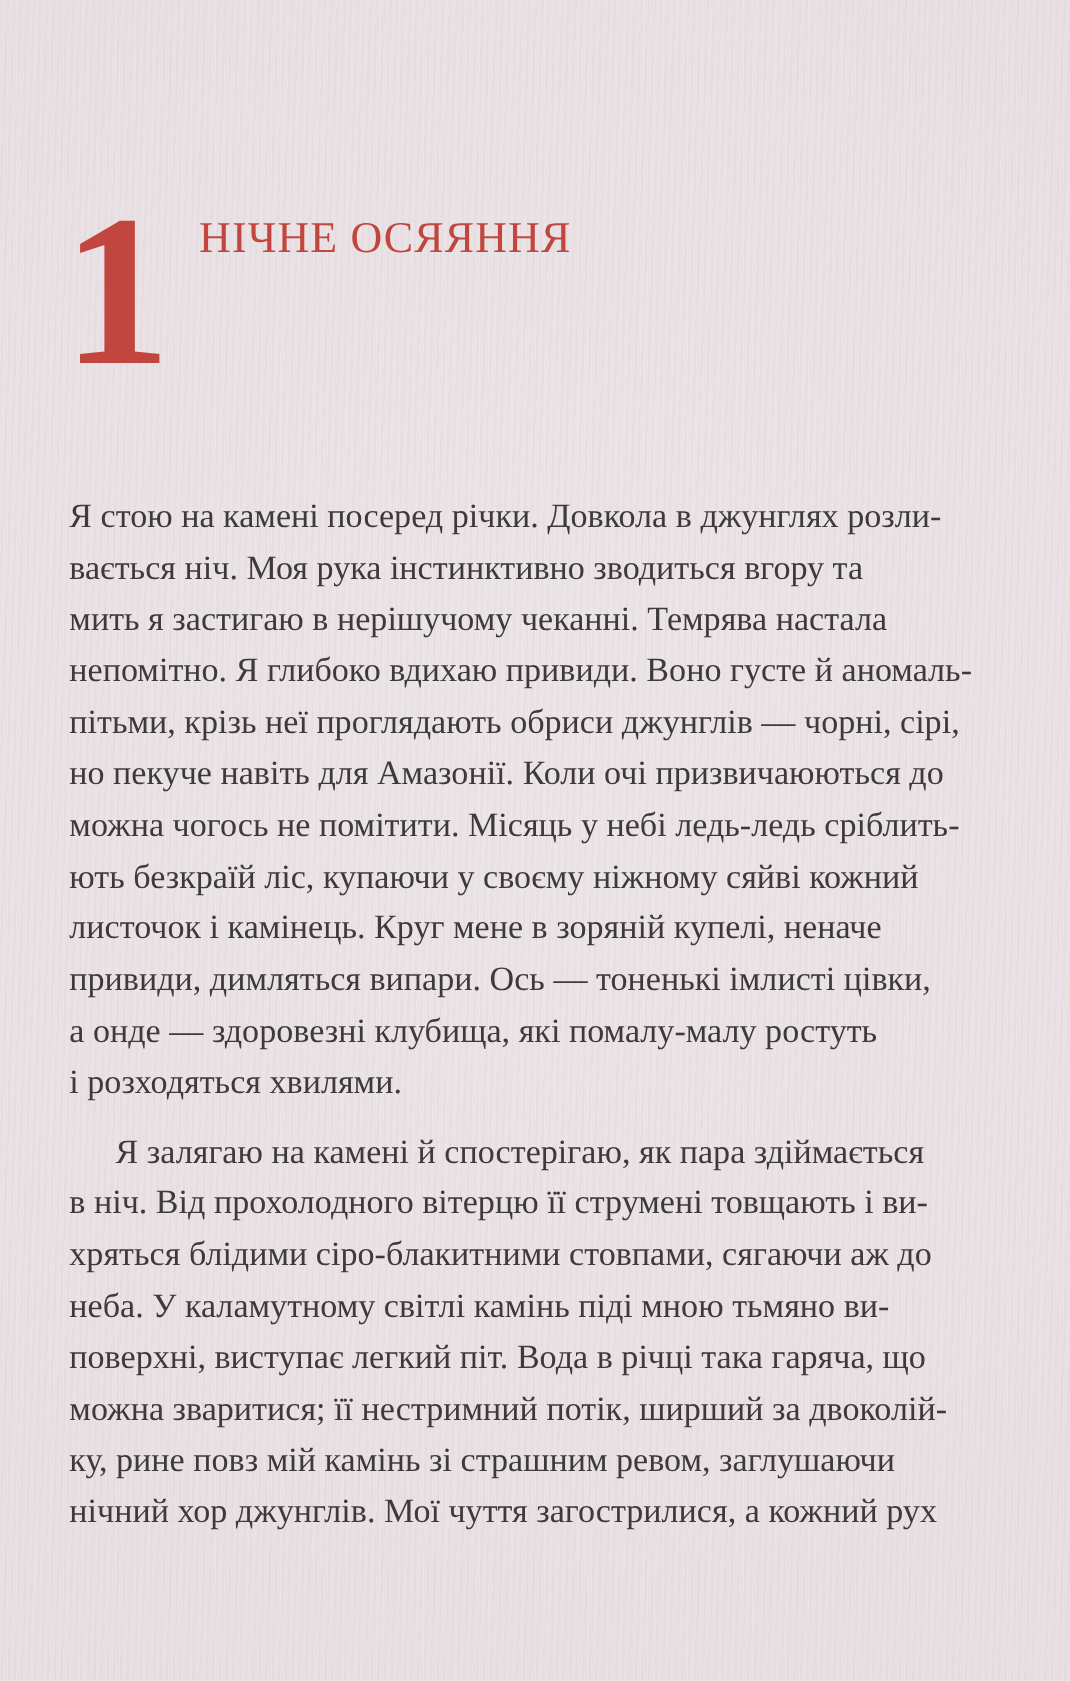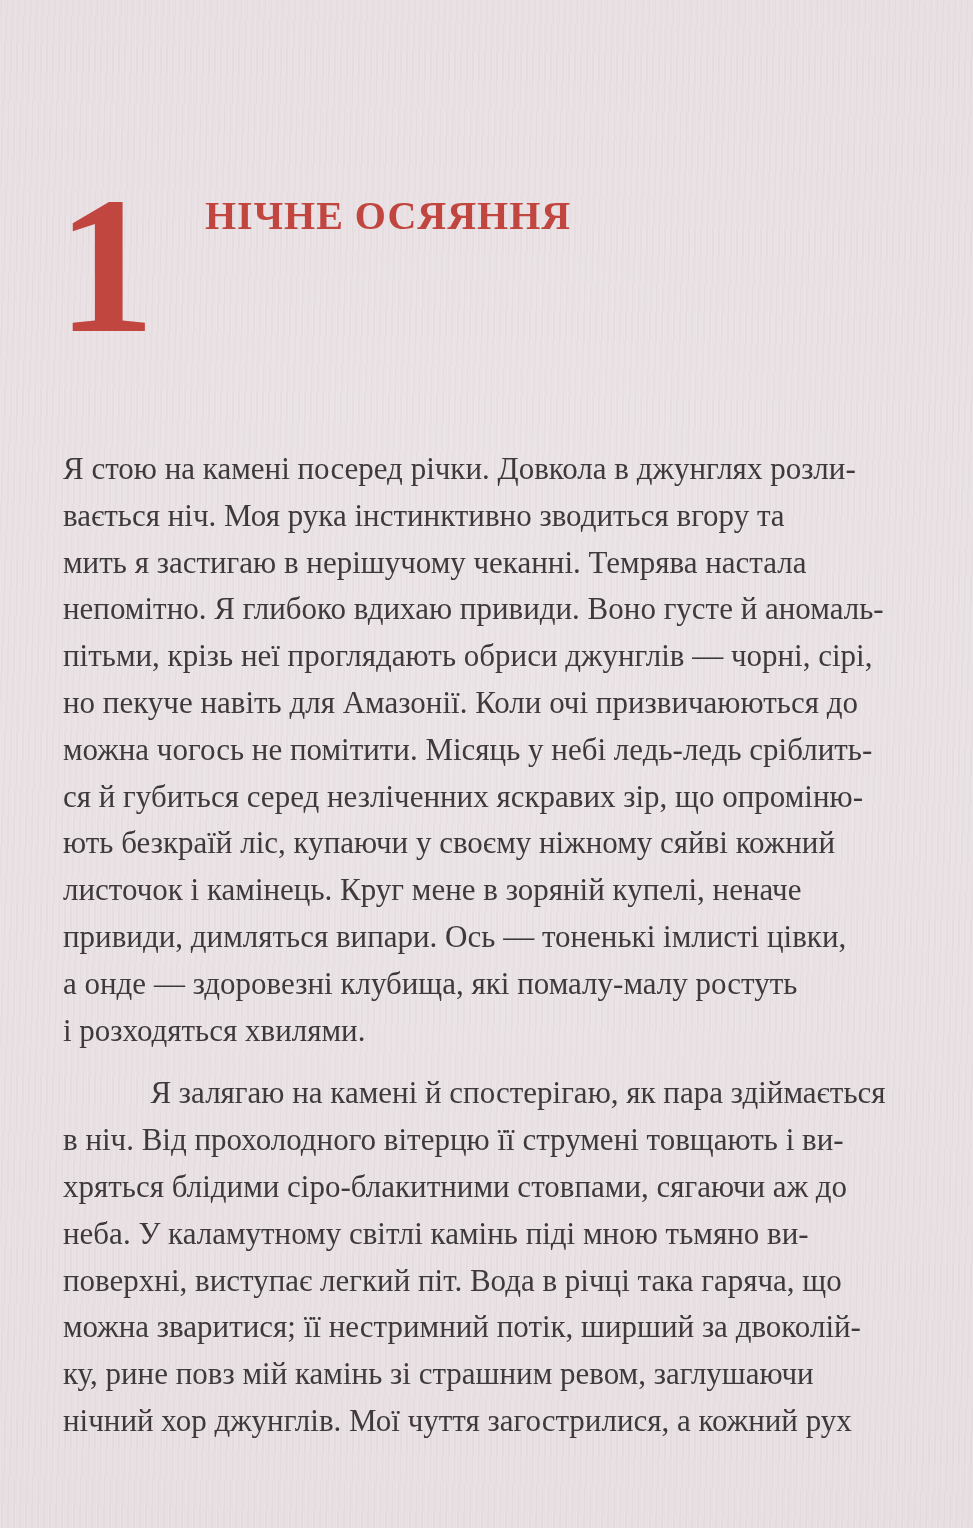"НІЧНЕ ОСЯЯННЯ" .chapter-title { font-weight: bold -> normal; margin-left: 54px -> 30px }
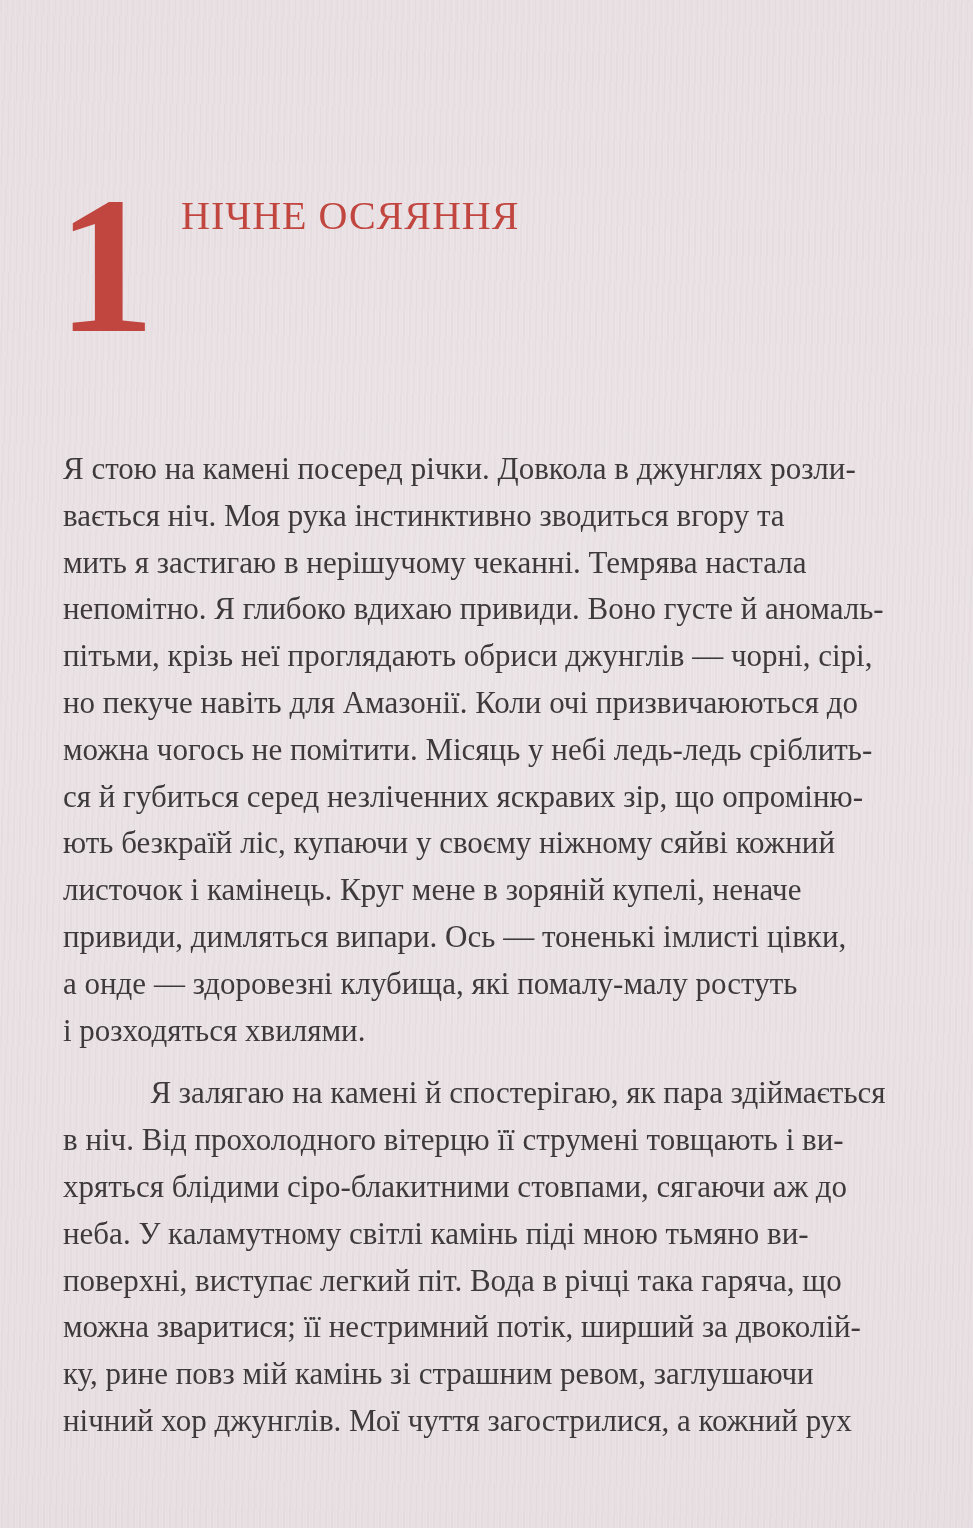"ся й губиться серед незліченних" span.line { html: <span>ся й губиться серед незліченних яскравих зір, що опроміню-</span> -> none }
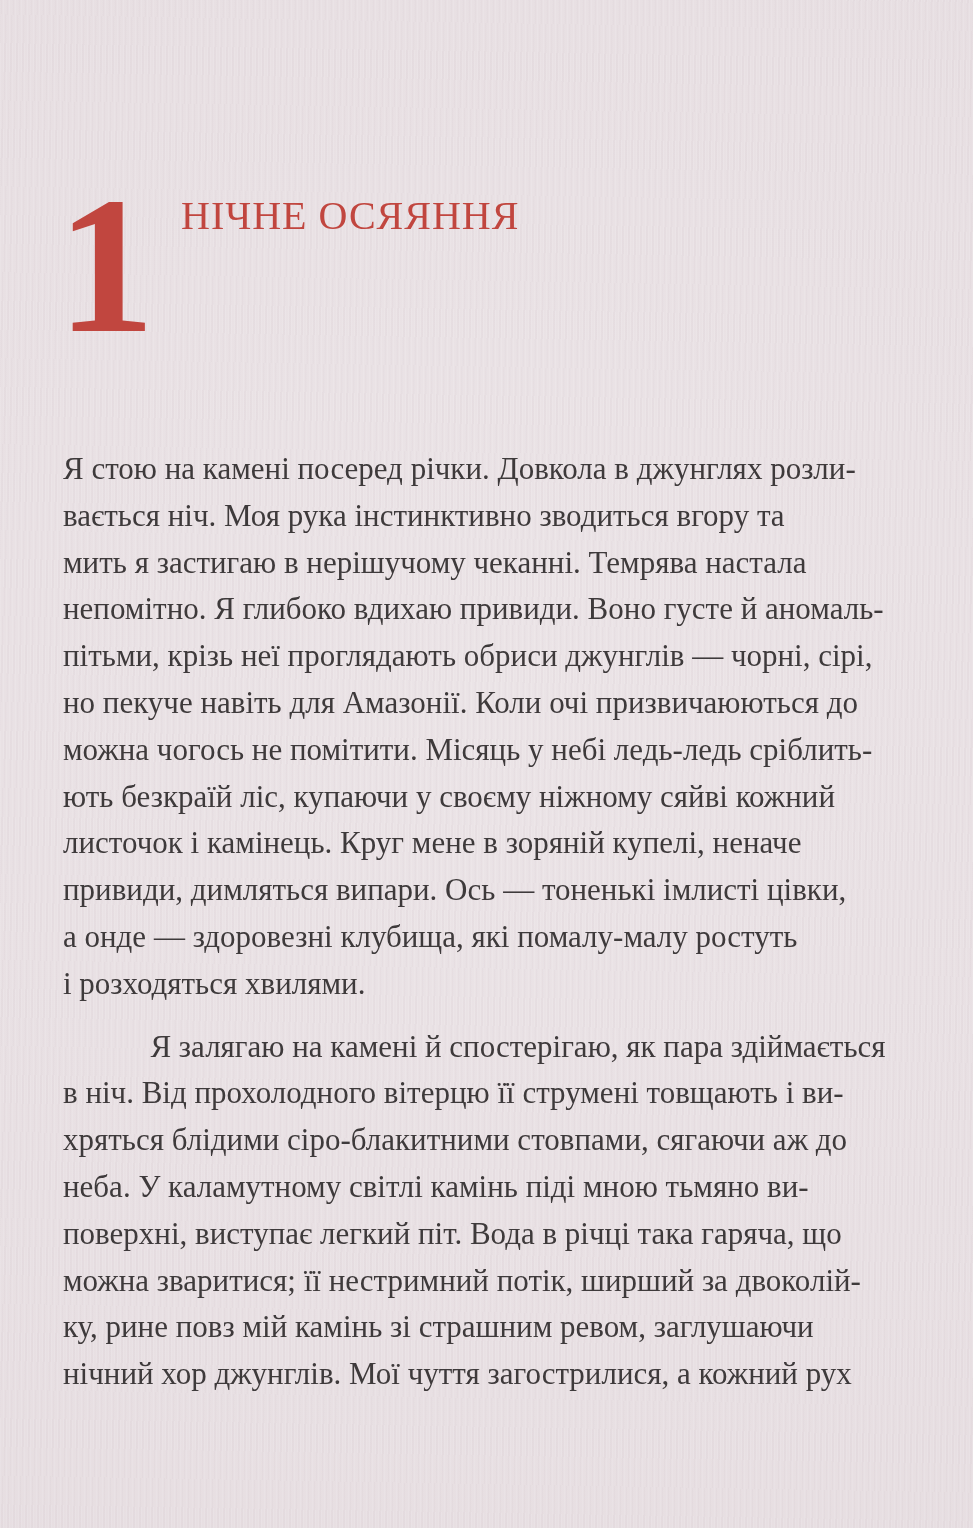"Я залягаю на камені й" .para.indent .line:first-child { text-align: center -> none }
